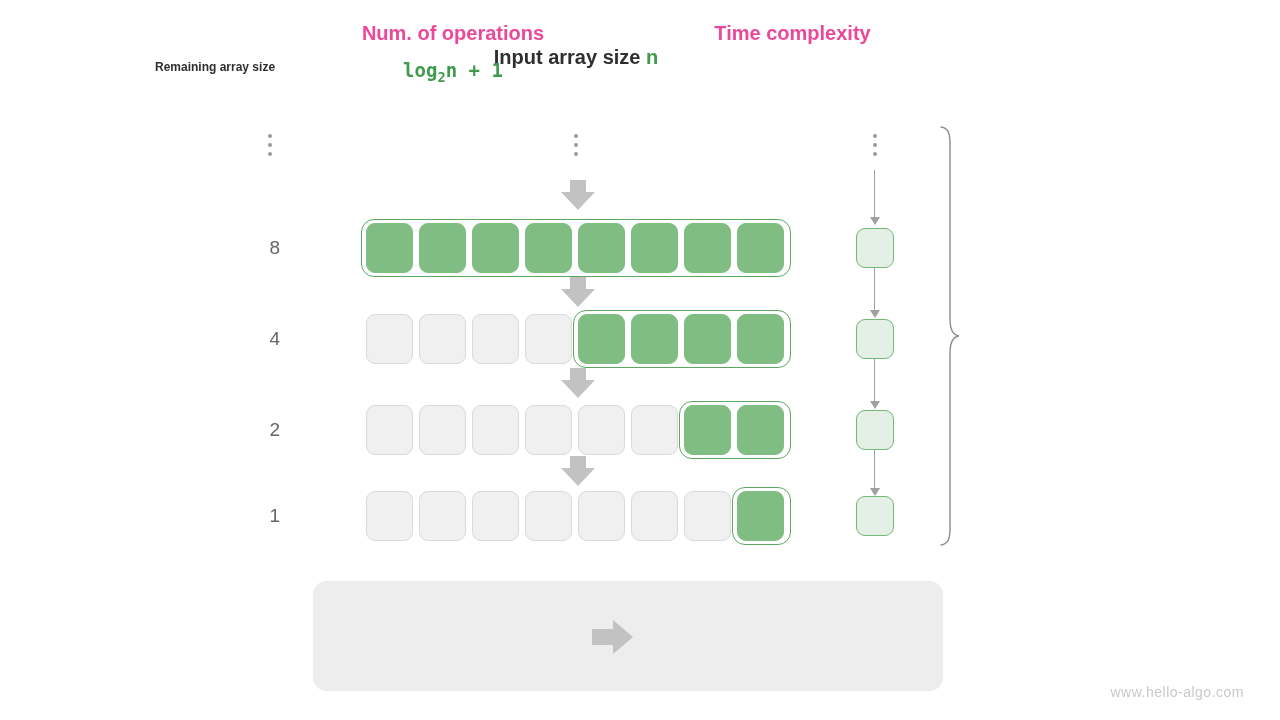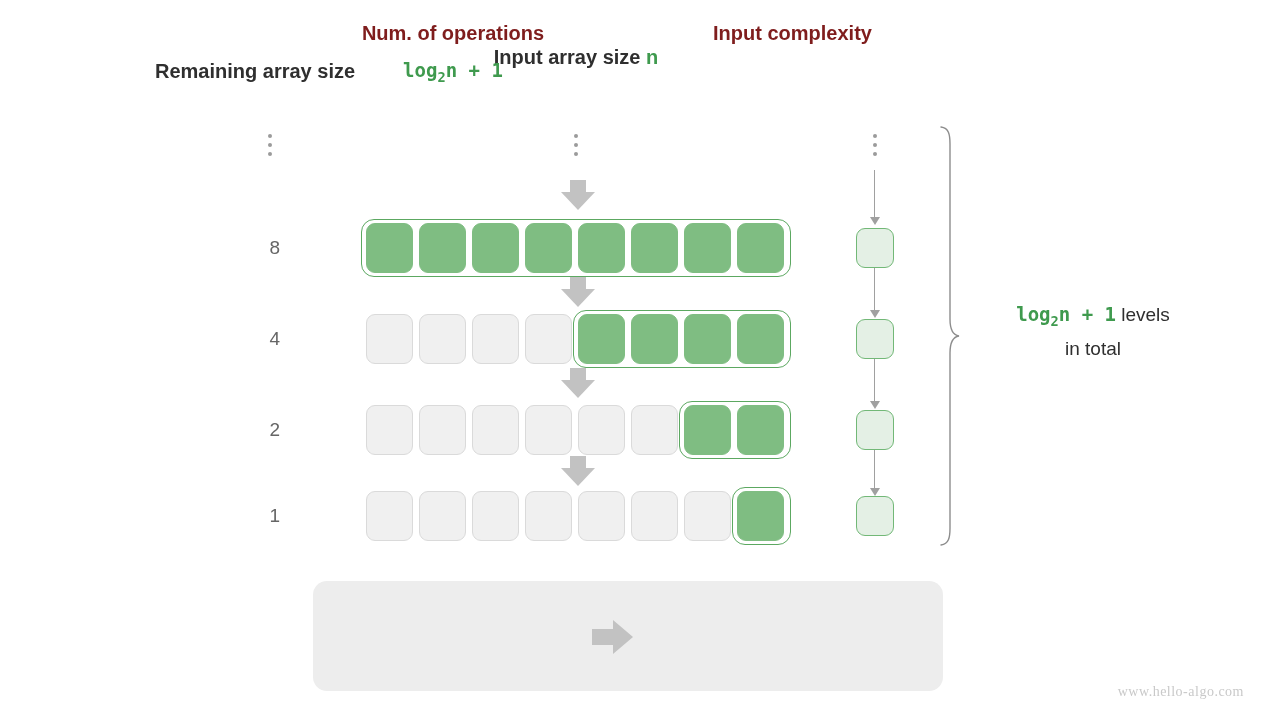"Num. of operations" .sum-title { color: #7f1d1d -> #ec4899 }
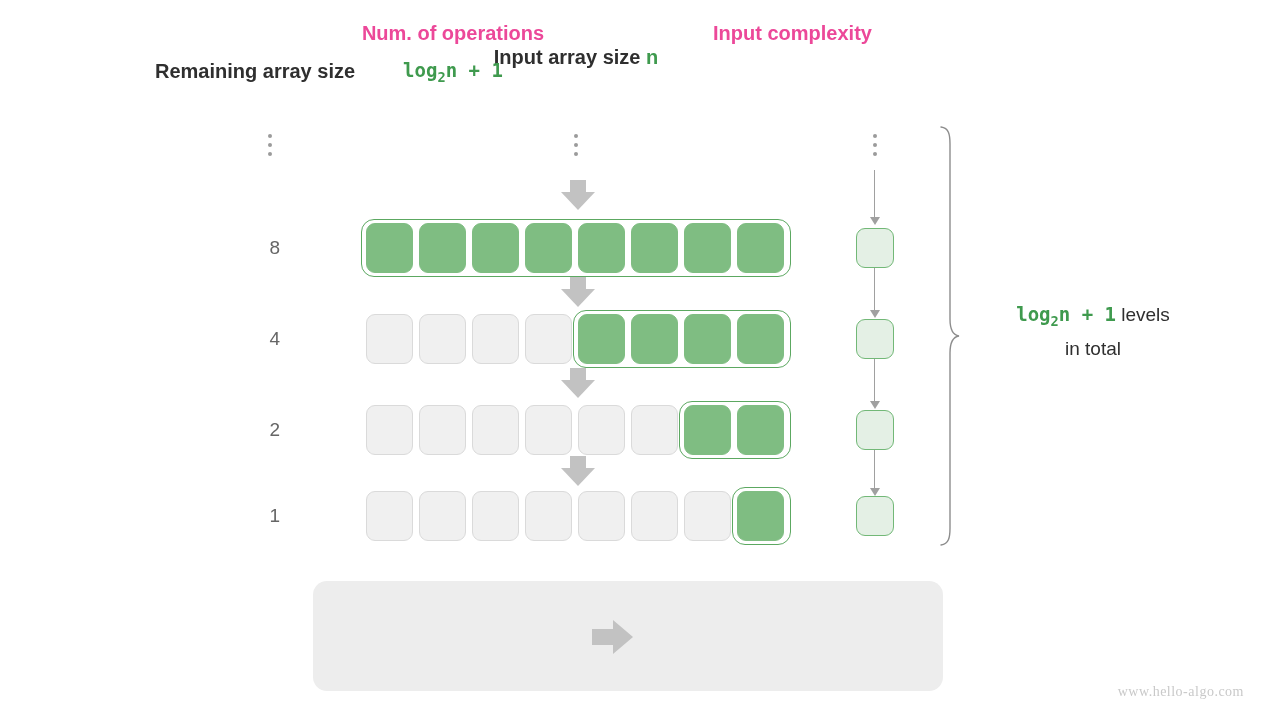"Input complexity" div.sum-title { text: Input -> Time }
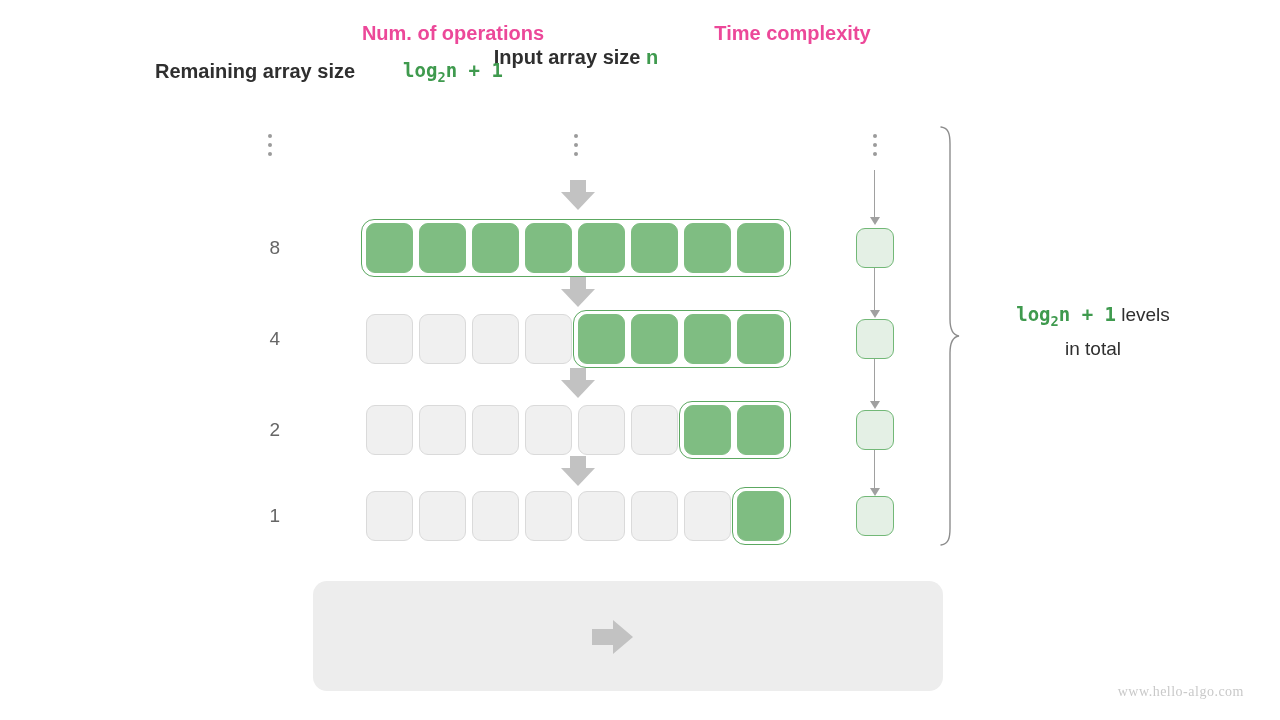"Remaining array size" .hd-remaining { font-size: 20px -> 12px }
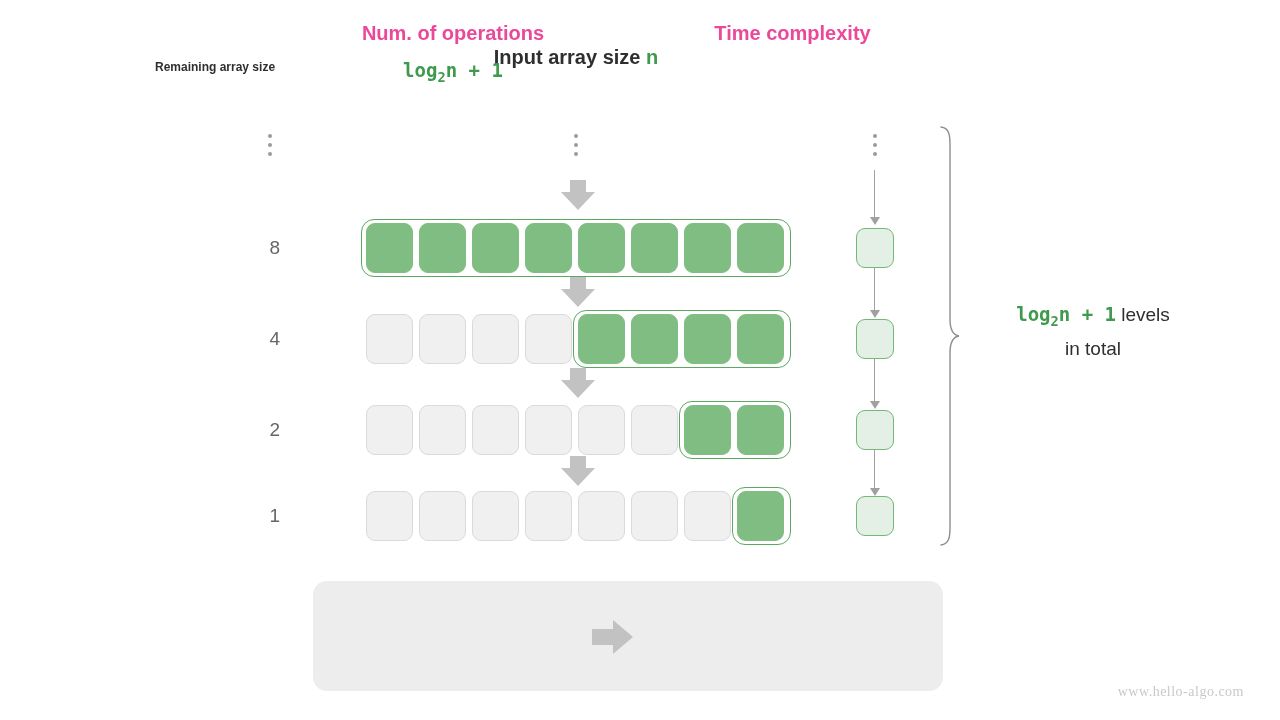"log2n + 1 levels" div.levels-label { html: <div> <span><span>log</span><sub>2</sub><span>n + 1</span></span><span> levels</span><br> <span>in total</span> </div> -> none }
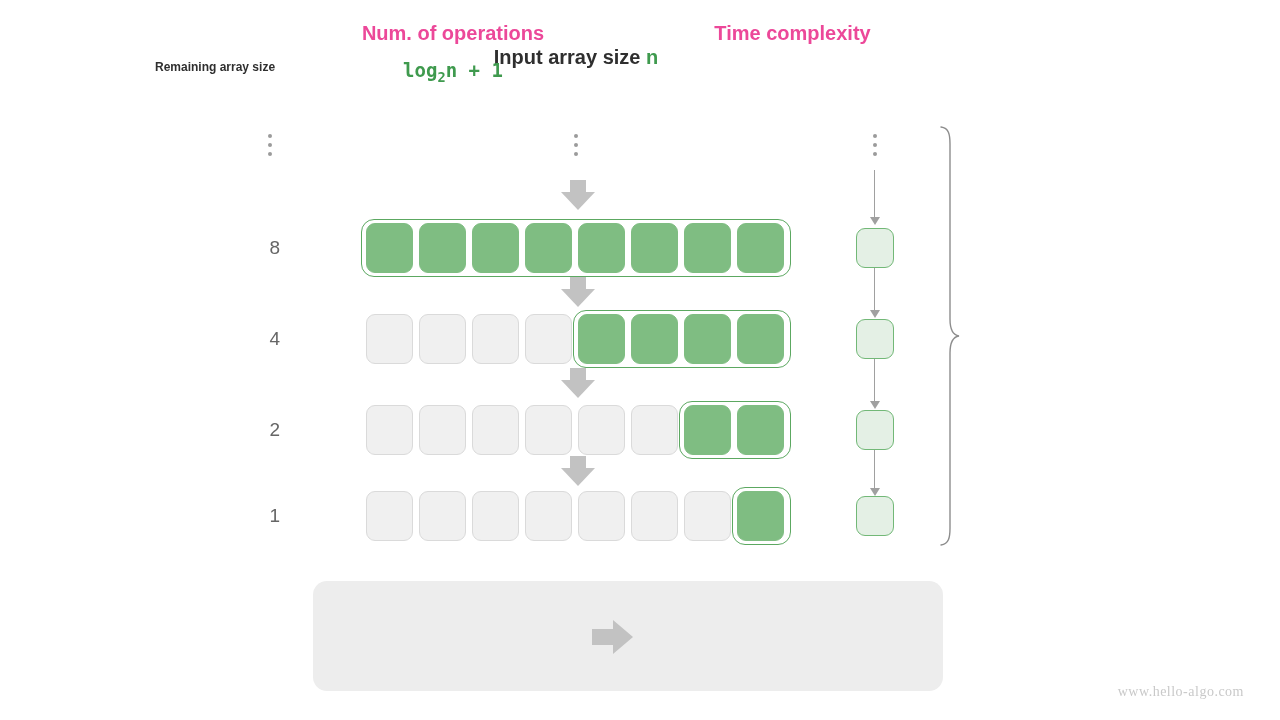"www.hello-algo.com" .watermark { font-family: Liberation Serif, serif -> Liberation Sans, sans-serif }
